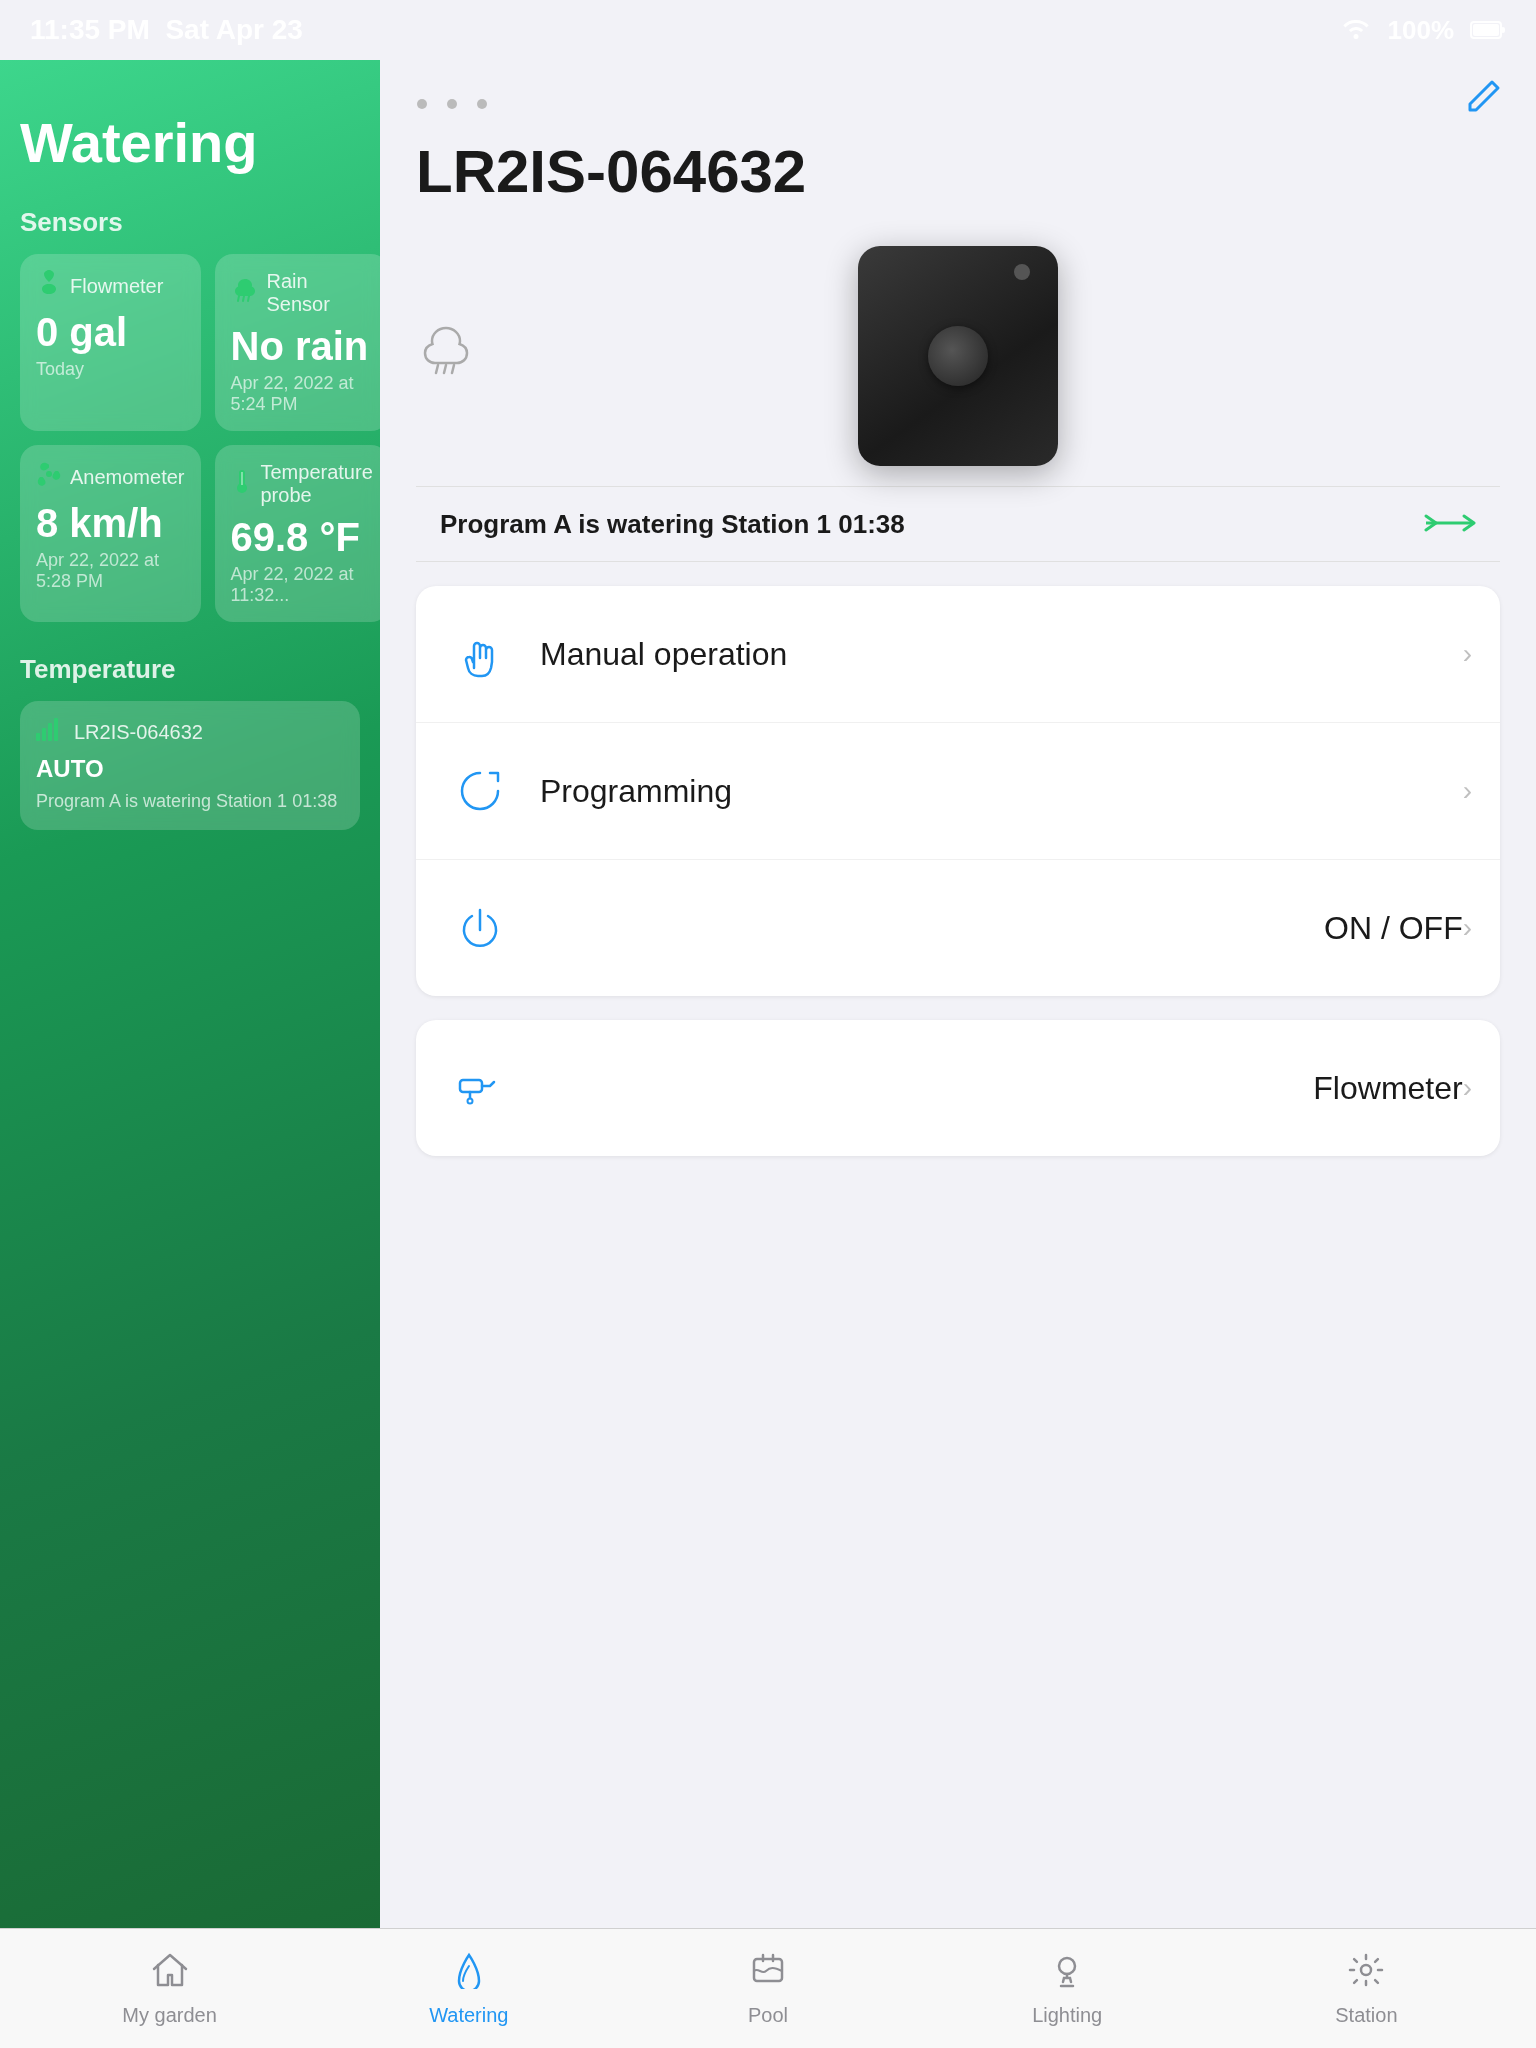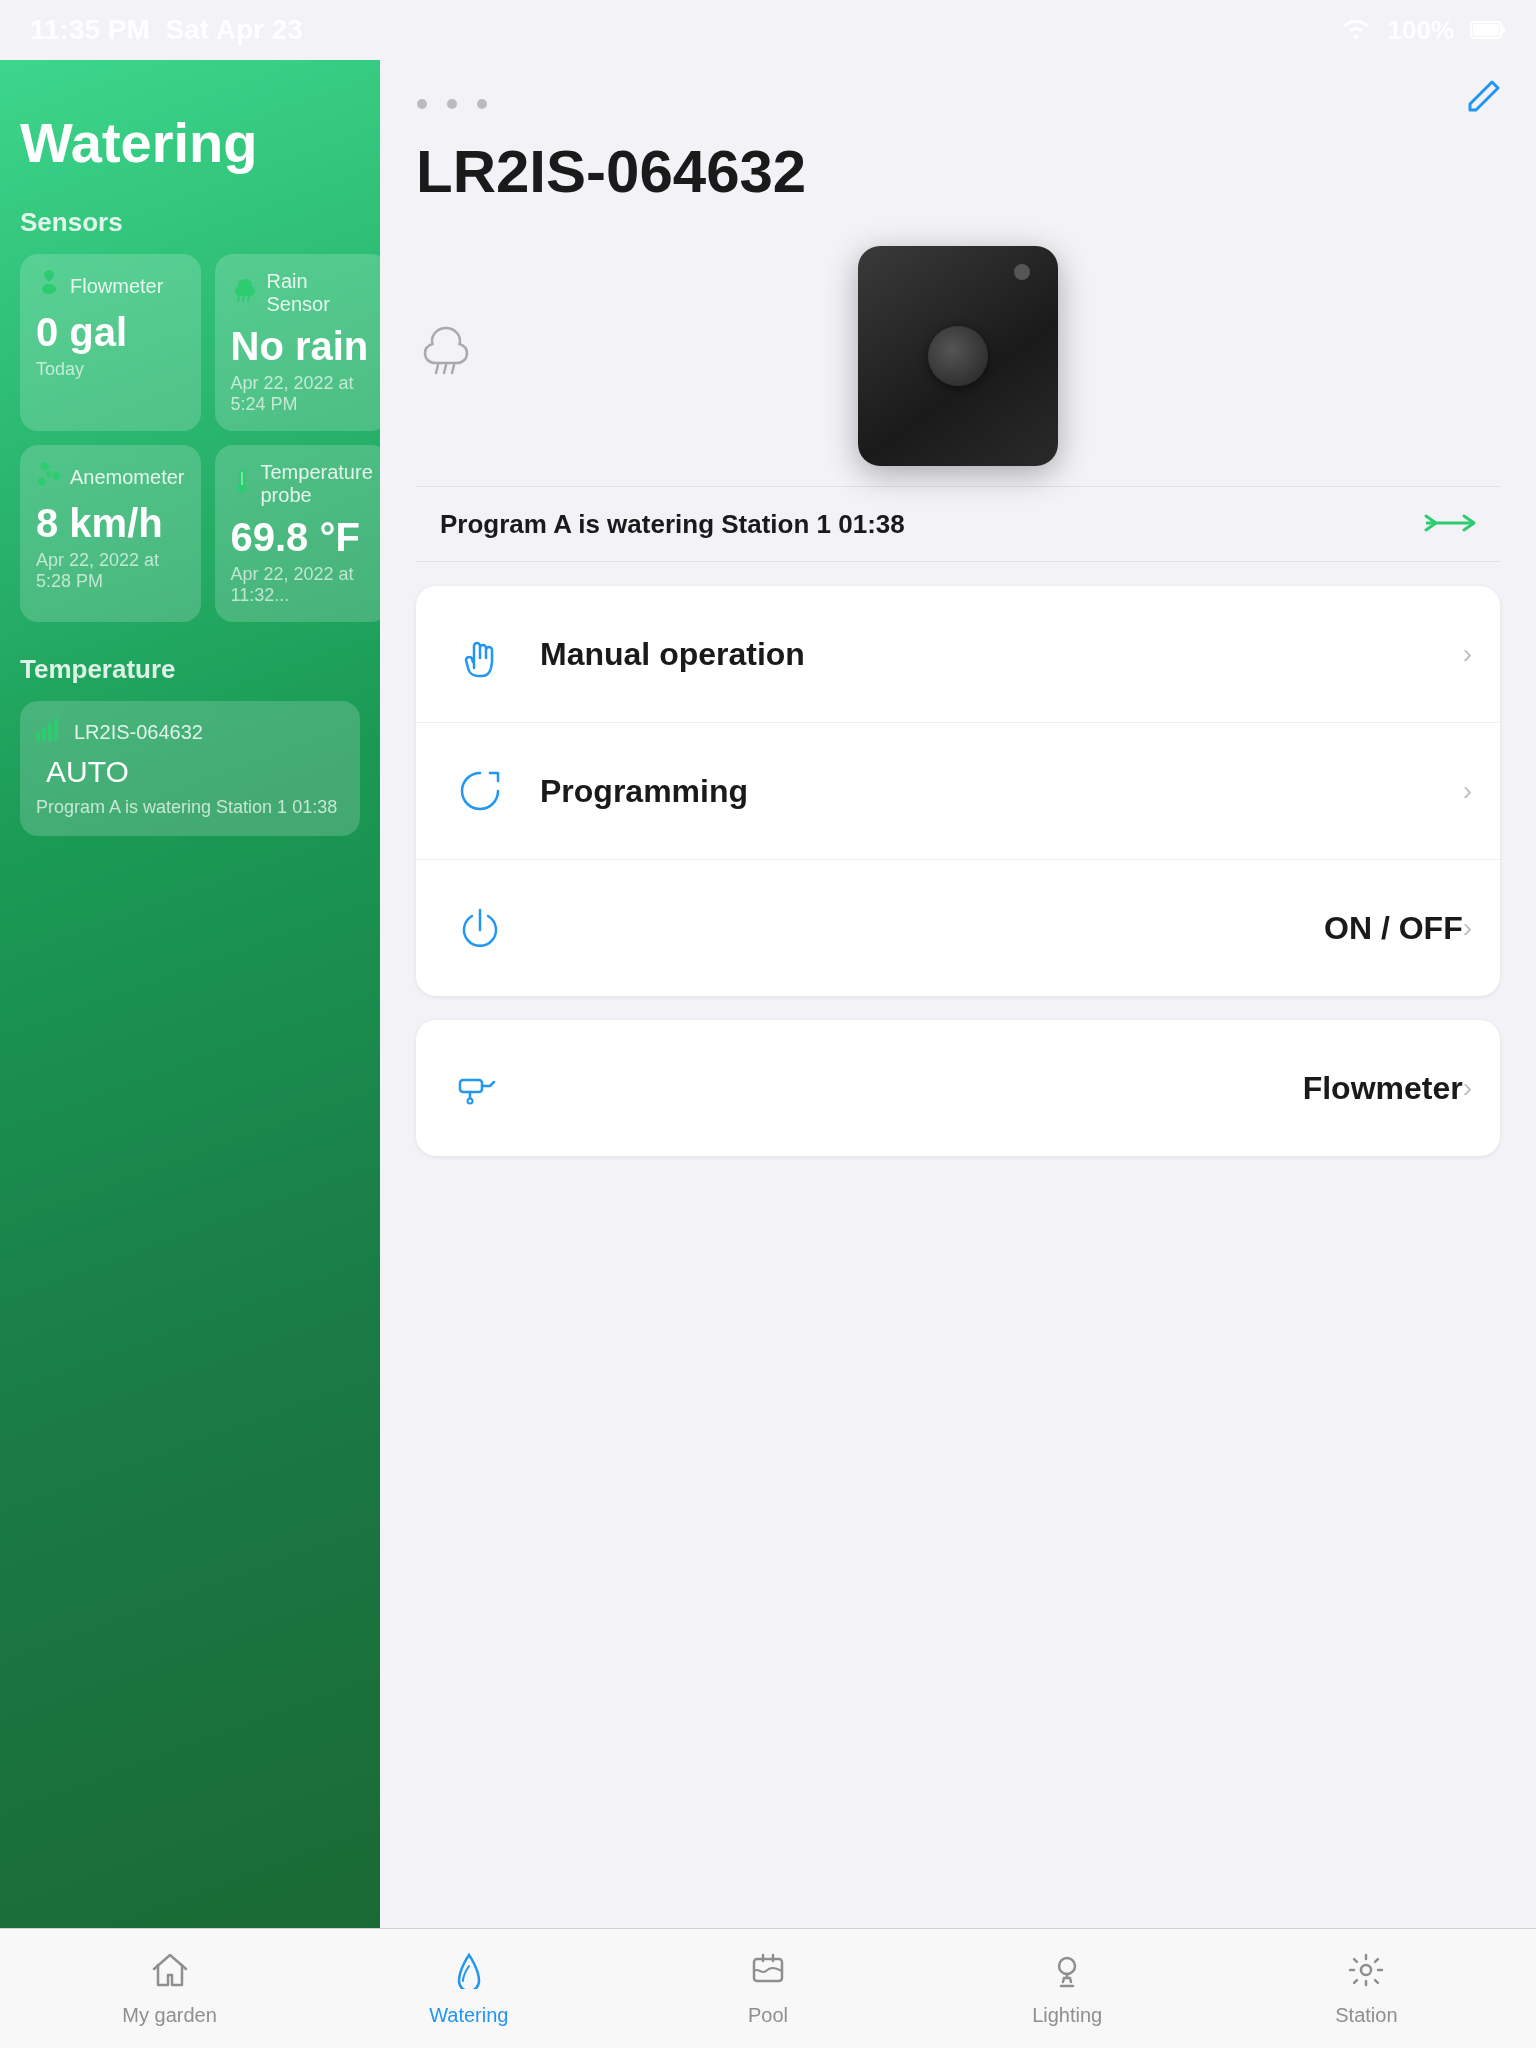"Manual operation" .menu-item-label { font-weight: 700 -> 400 }
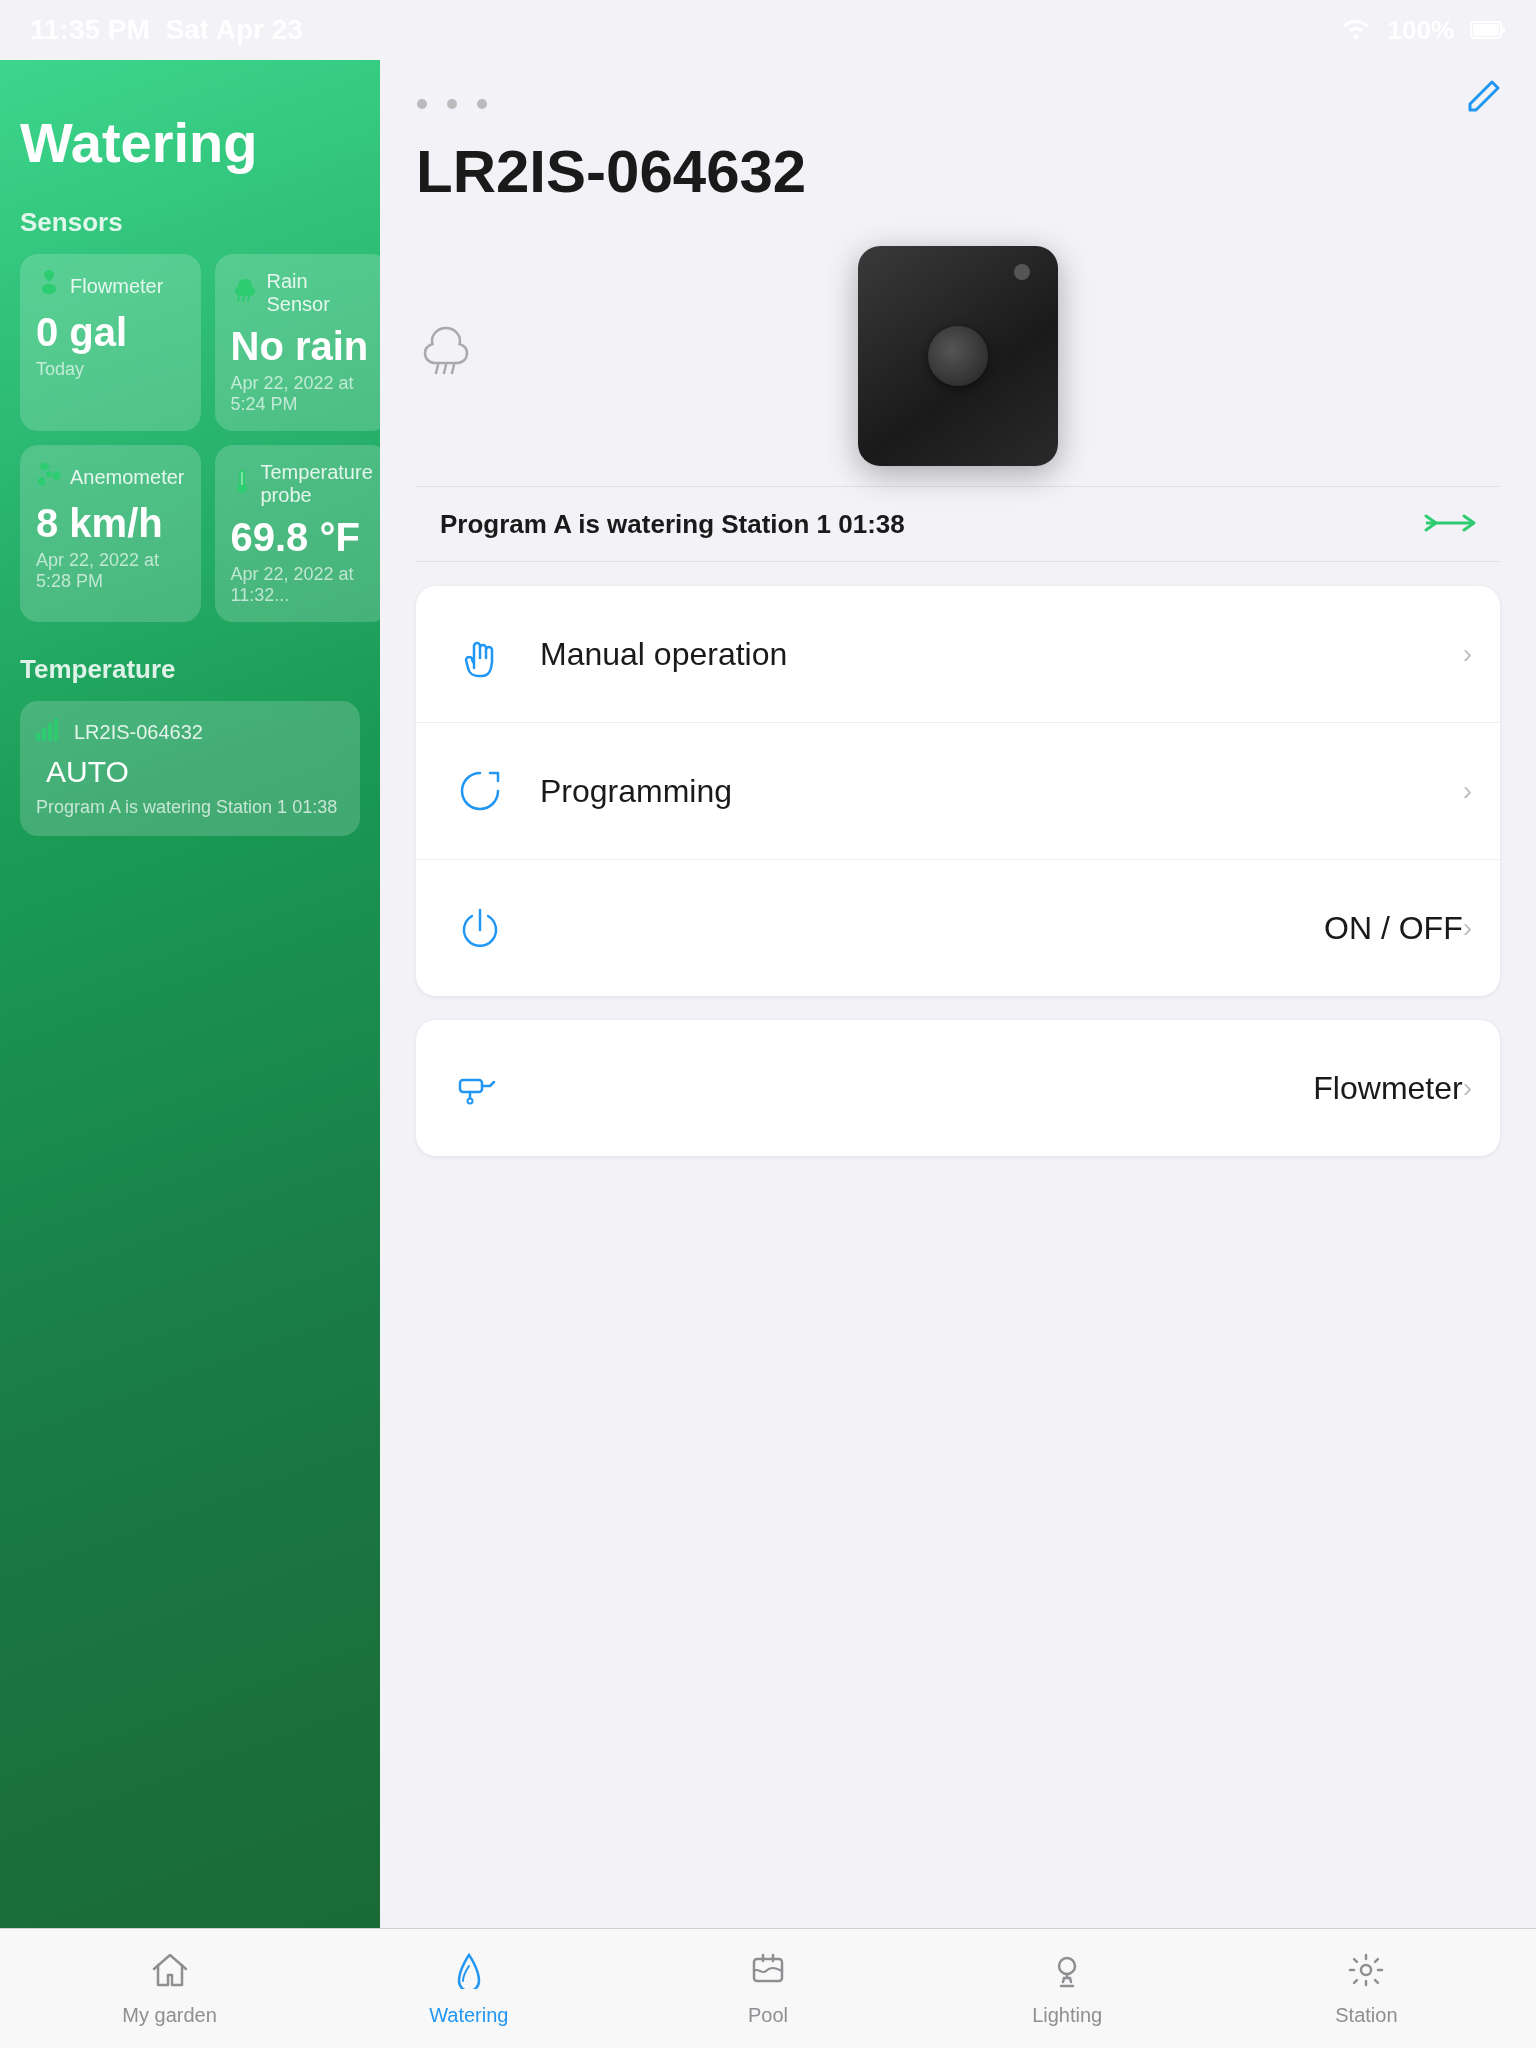"AUTO" .controller-name { font-size: 30px -> 24px; font-weight: 400 -> 700; margin-left: 10px -> none }
